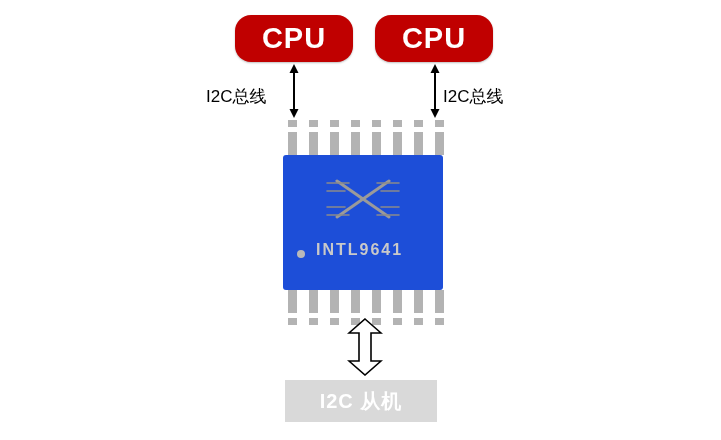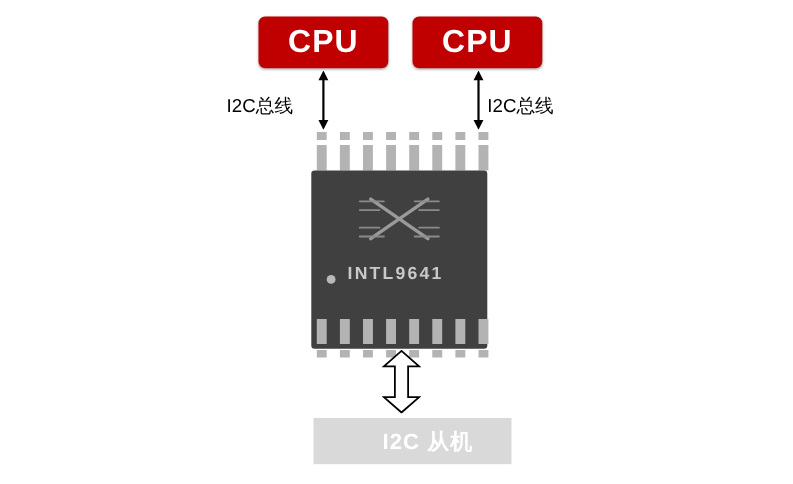"CPU" .cpu { border-radius: 6px -> 16px }
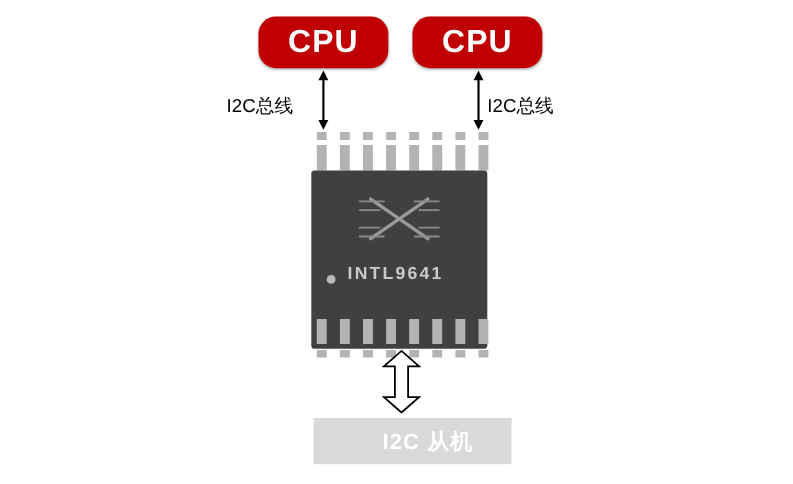"INTL9641" .chip { background: #404040 -> #1d4ed8; height: 162px -> 135px }
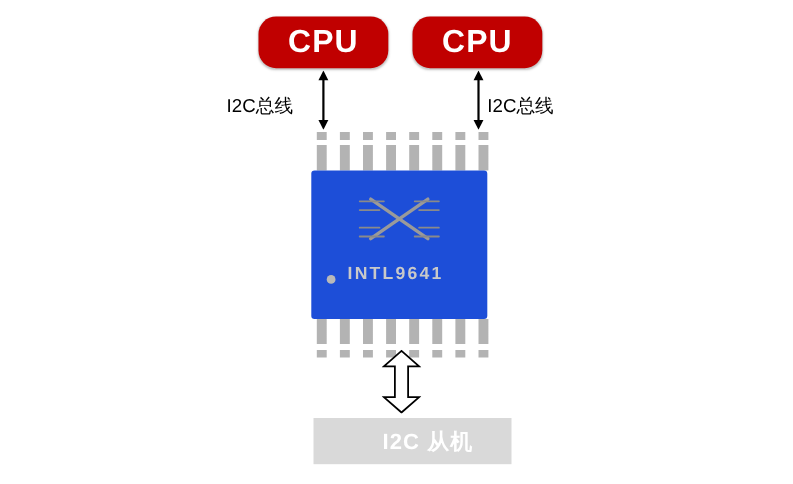"I2C 从机" .slave { padding-left: 28px -> none }
